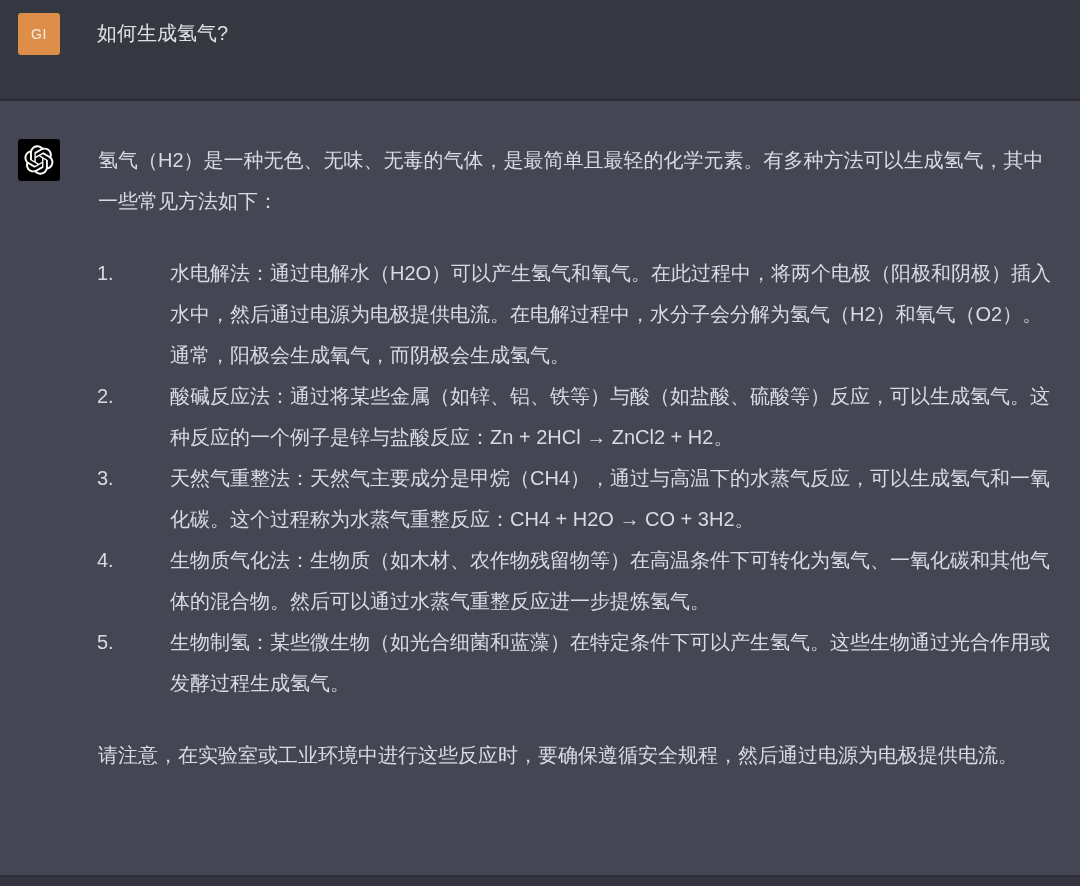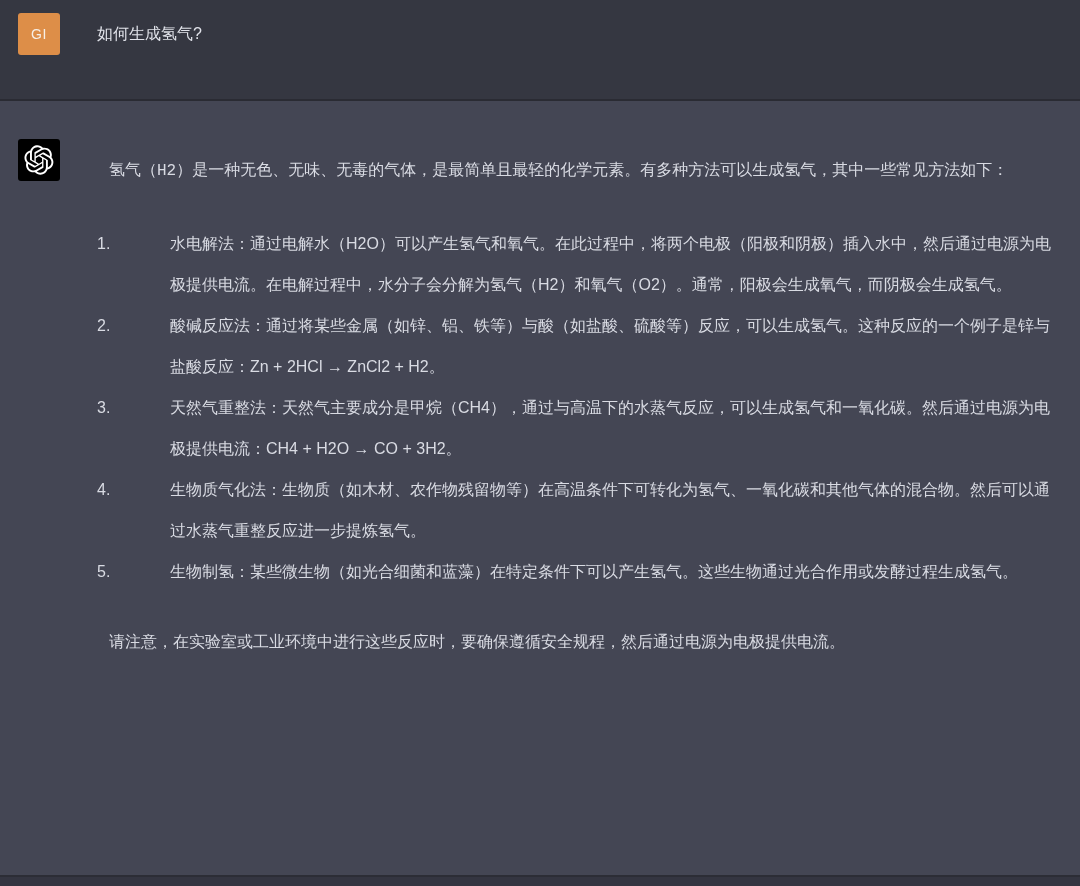"如何生成氢气?" .msg-content { font-size: 16px -> 20px }
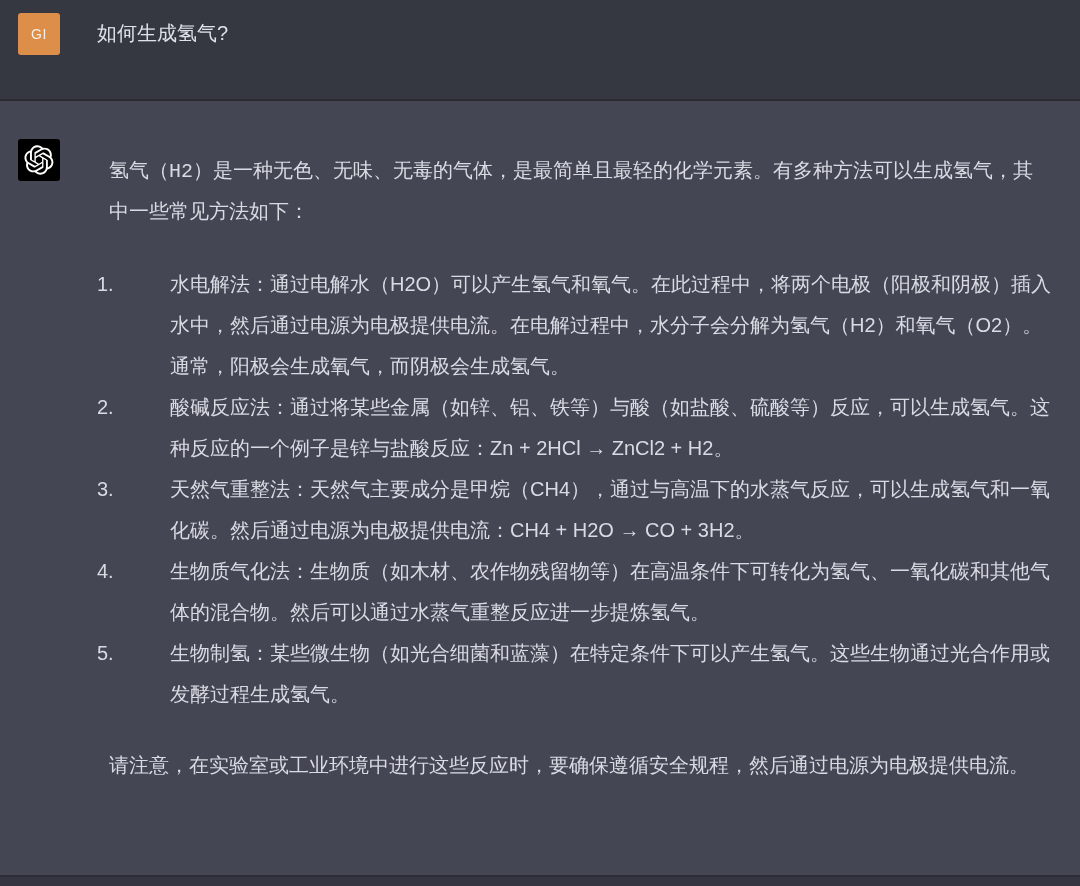"氢气（H2）是一种无色、无味、无毒的气体，是最简单且最轻的化学元素。有多种方法可" .msg-content p { font-family: Liberation Mono, monospace -> none; margin: 12px -> 1px }
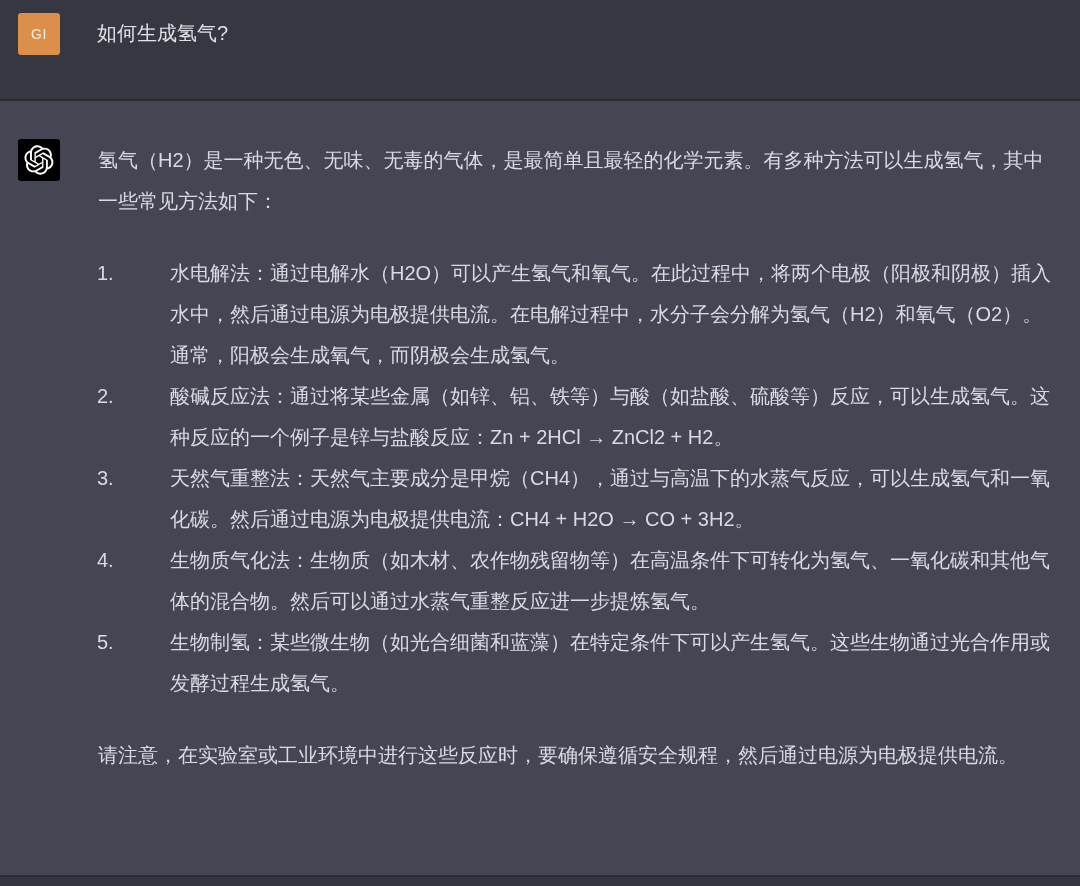"天然气重整法：天然气主要成分是甲烷（CH4），通过与高温下的水蒸气反应，可以生成" span.list-text { text: 然后通过电源为电极提供电流 -> 这个过程称为水蒸气重整反应 }
